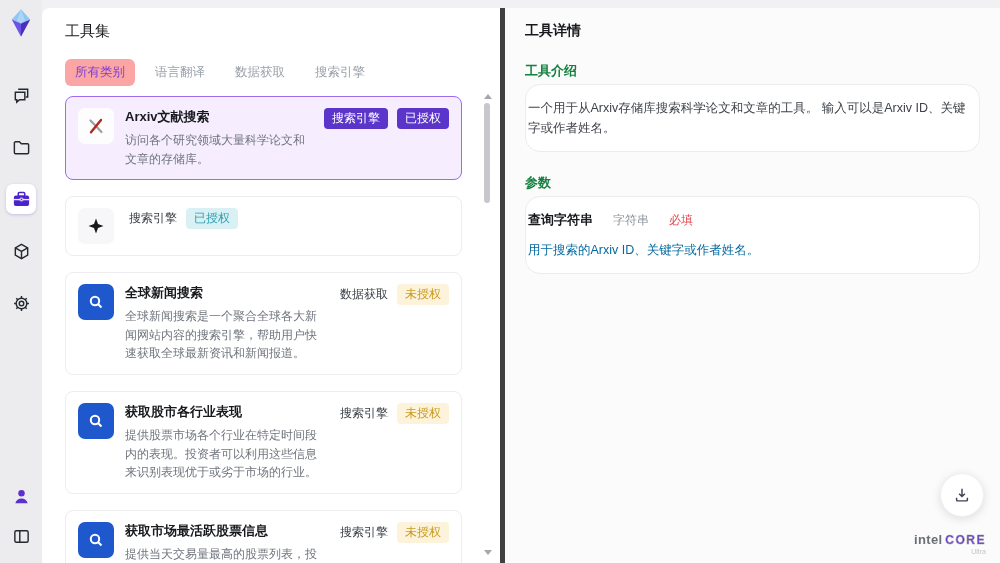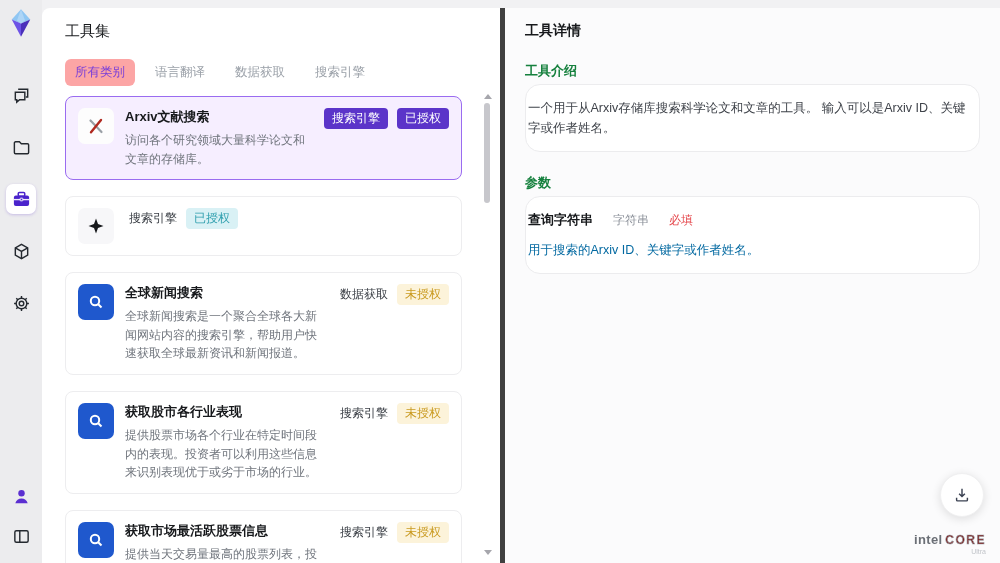"CORE" .brand-core { color: #7f1d1d -> #6d28d9 }
